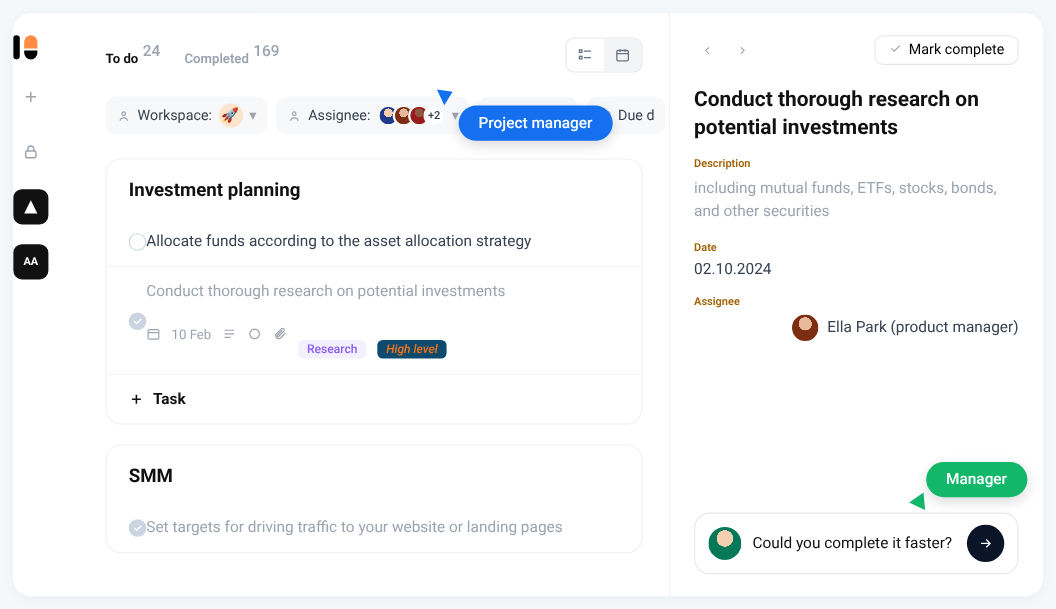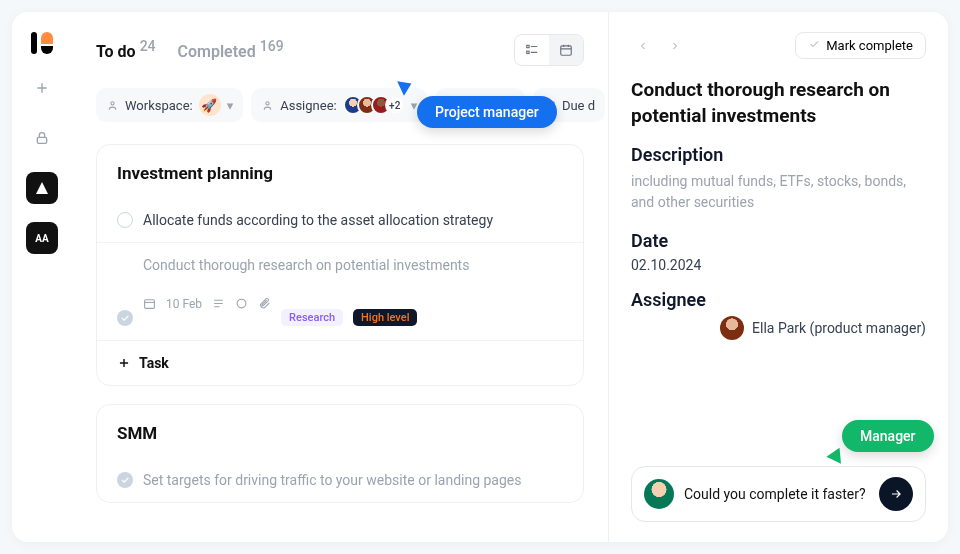"To do" .tab .label { font-size: 16px -> 12px }
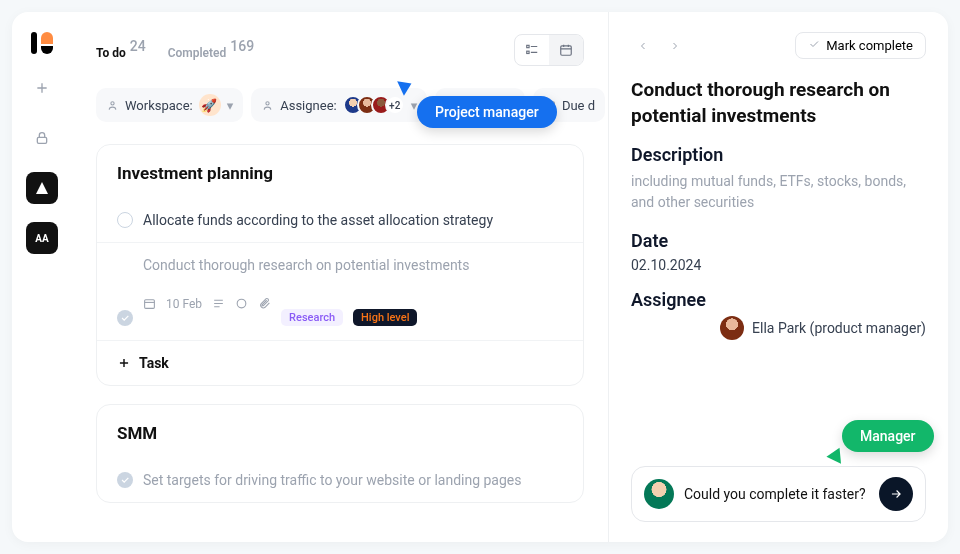"Description" .sect-label { color: #0f172a -> #a16207; font-size: 18px -> 10px }
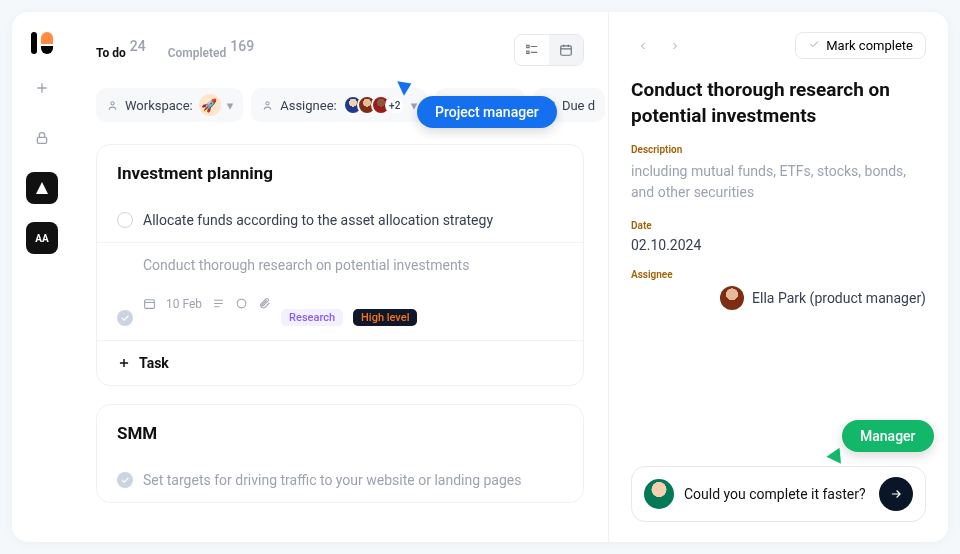"Allocate funds according to the" .task { align-items: flex-end -> center; gap: 10px -> none }
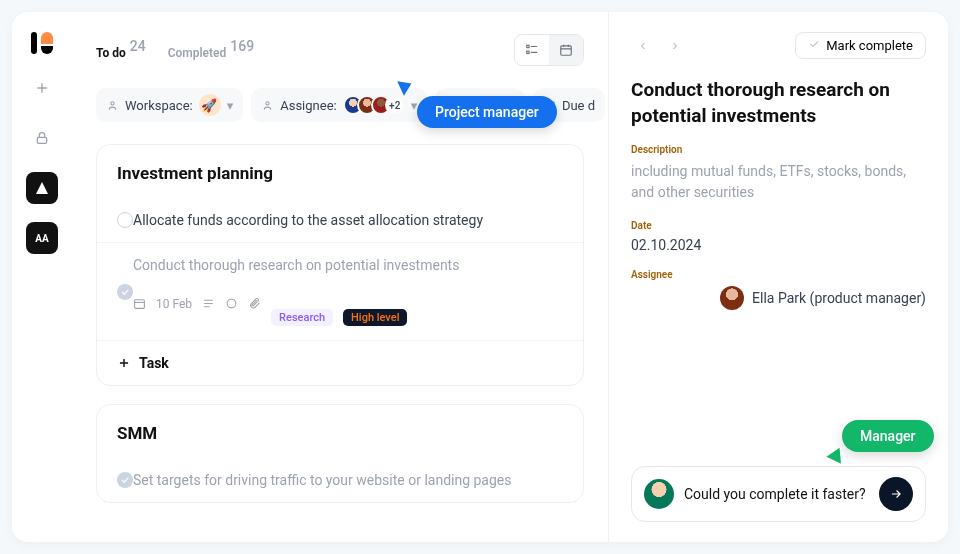"AA" .rail { align-items: center -> flex-start }
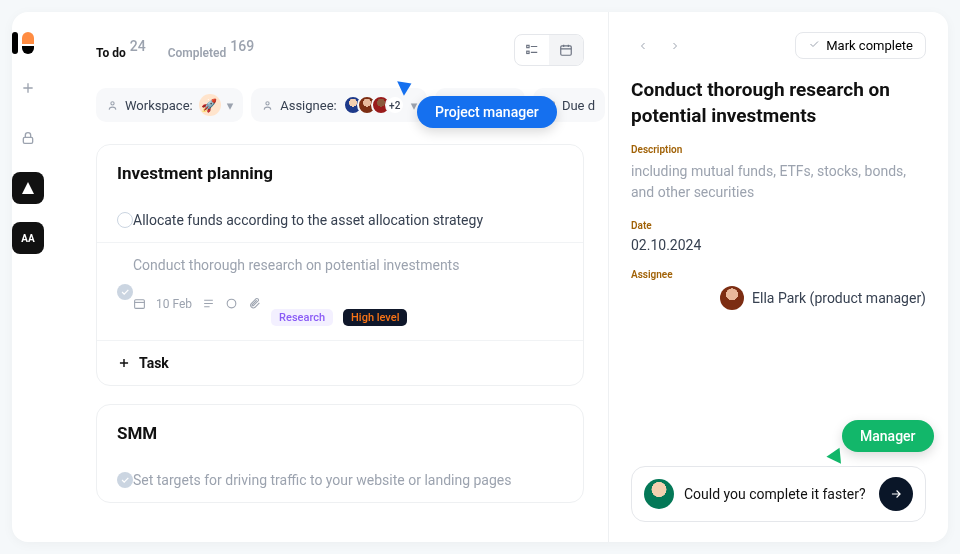"High level" .tag.orange { background: #0f172a -> #0c4a6e; font-style: none -> italic }
